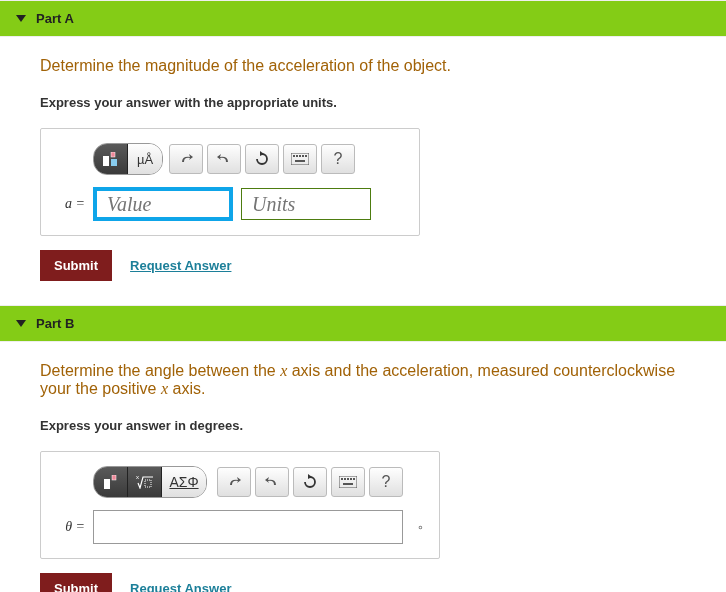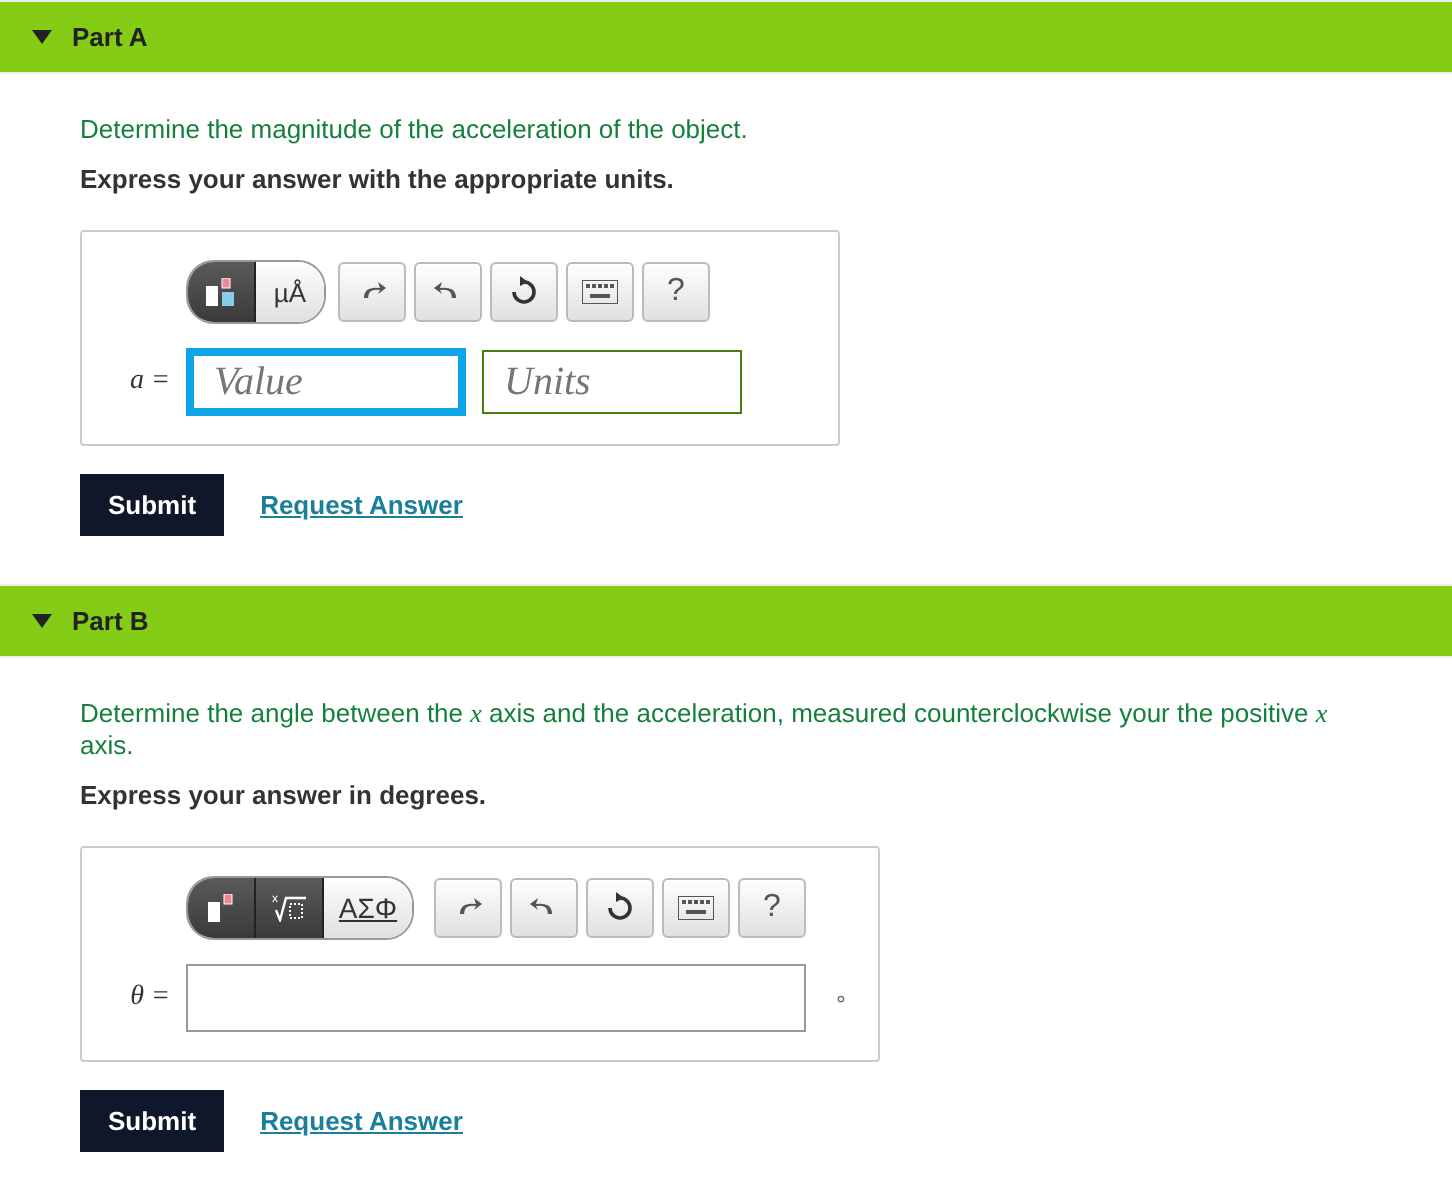"Determine the magnitude of the" .question-text { color: #15803d -> #a16207; font-size: 13px -> 16px }
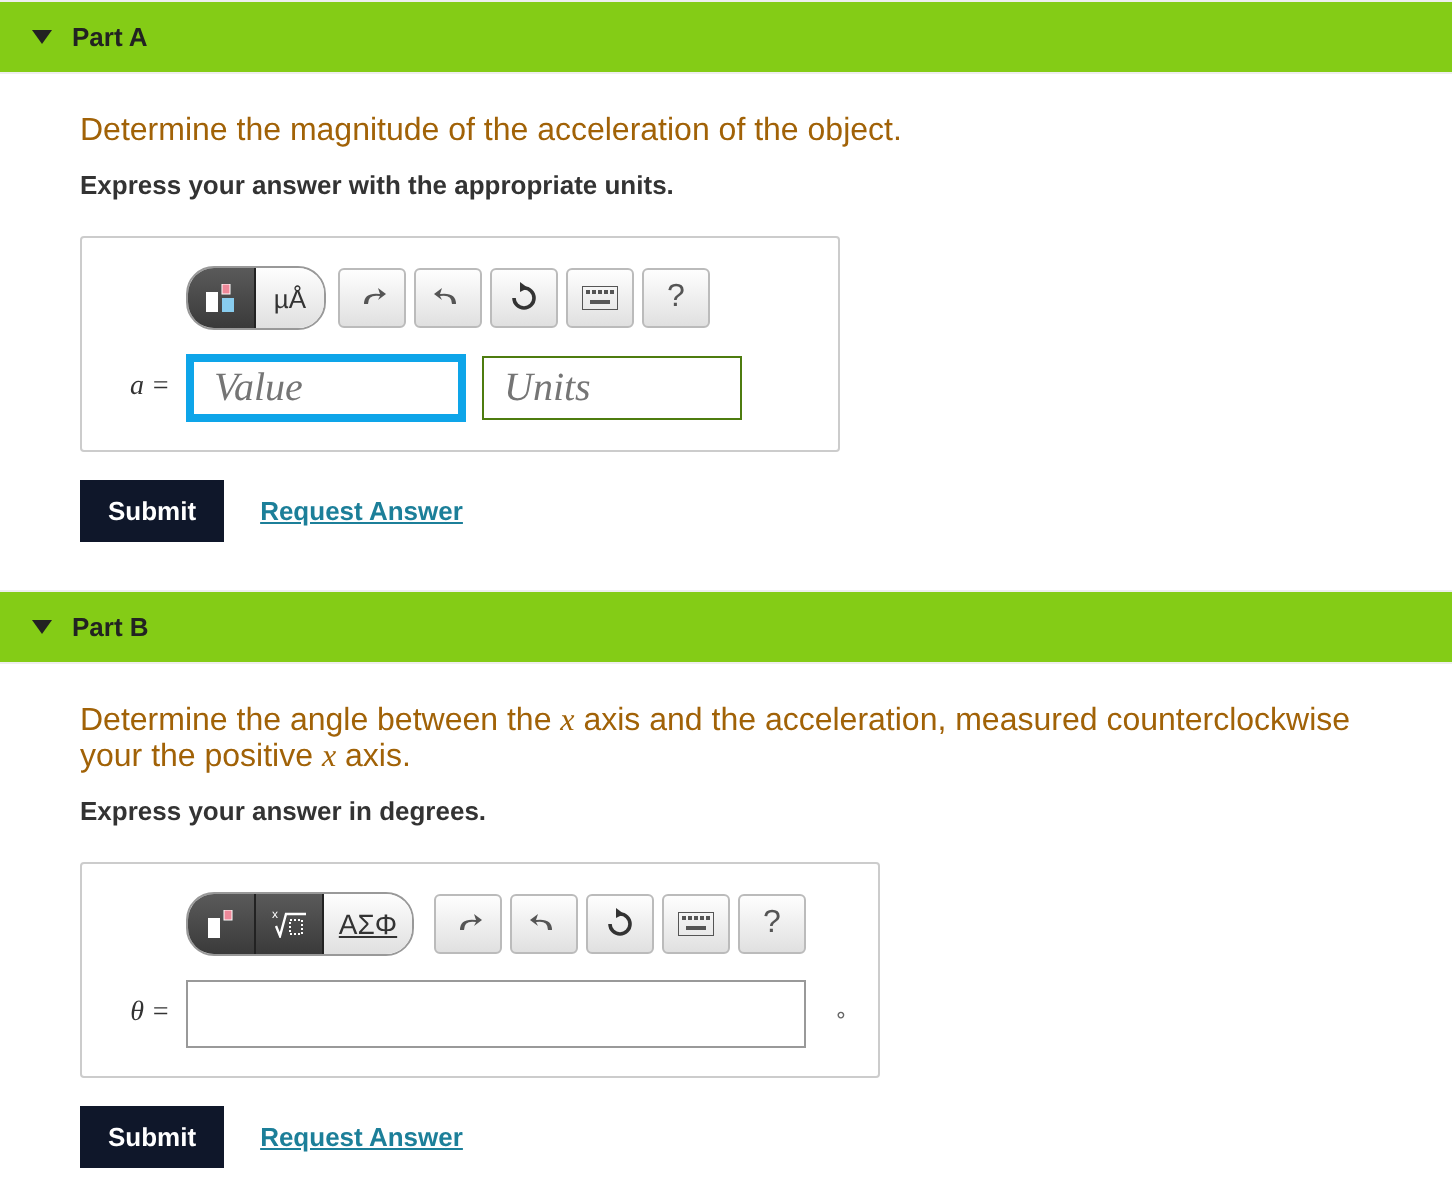"Express your answer with the" .instruction-text { margin-top: none -> 20px }
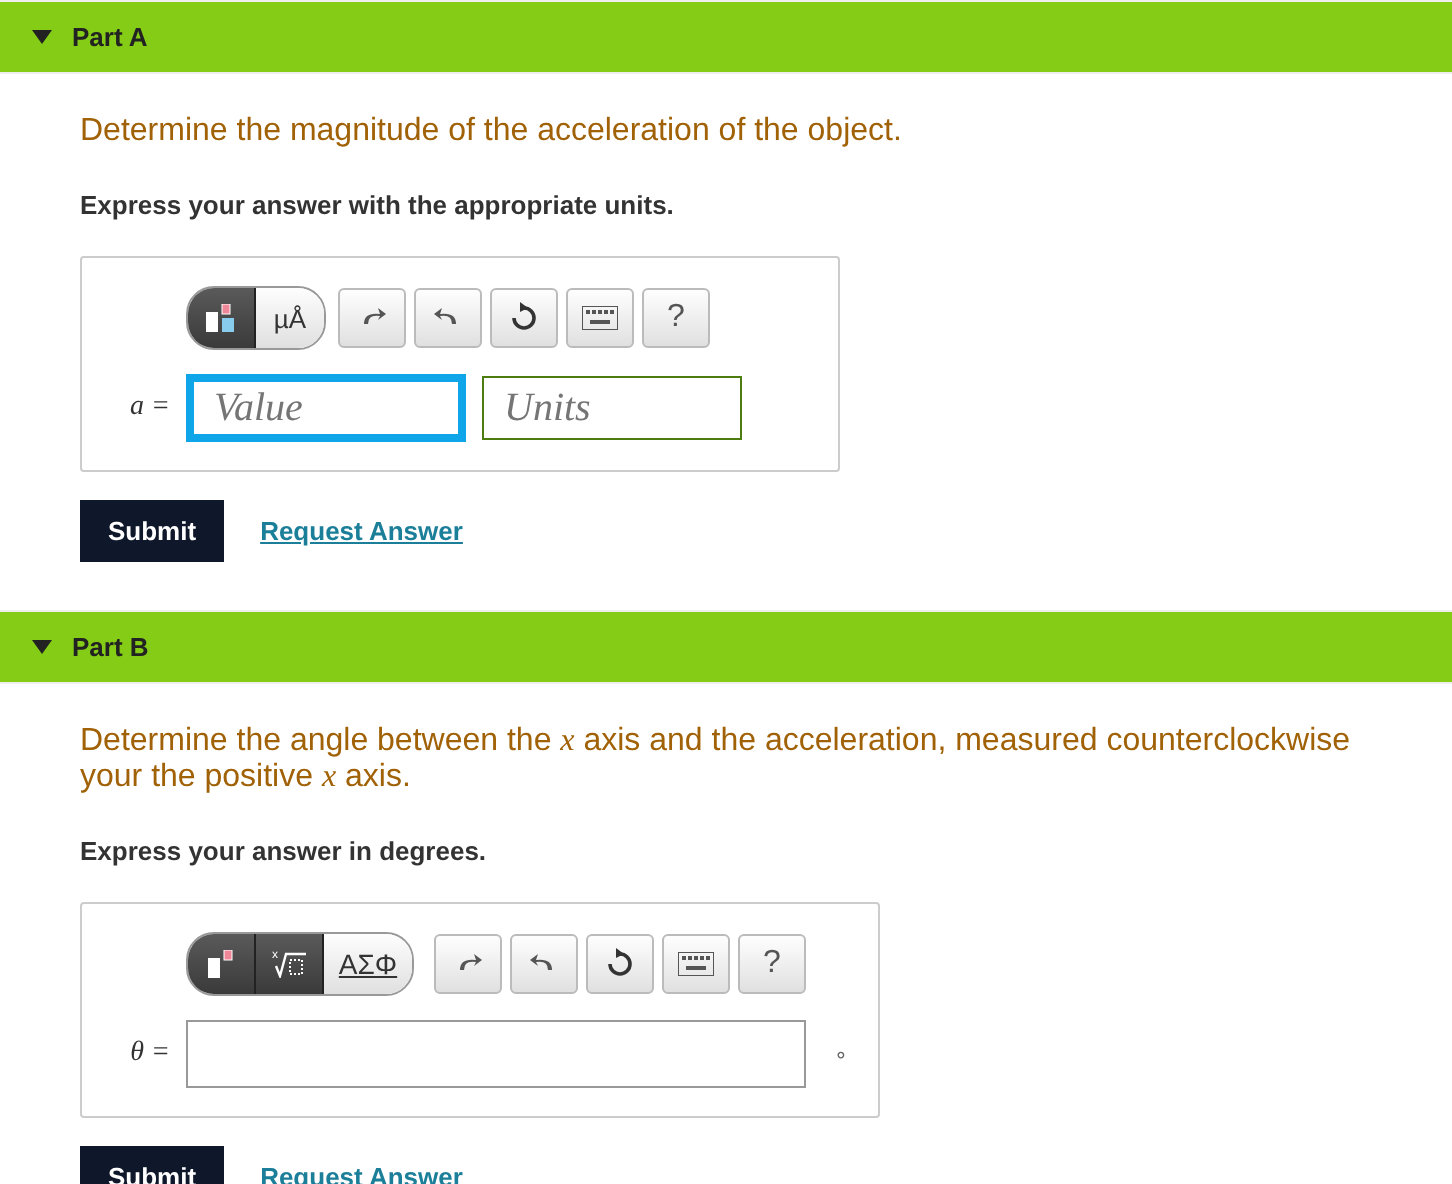"Submit" .submit-btn { background: #0f172a -> #7f1d1d }
